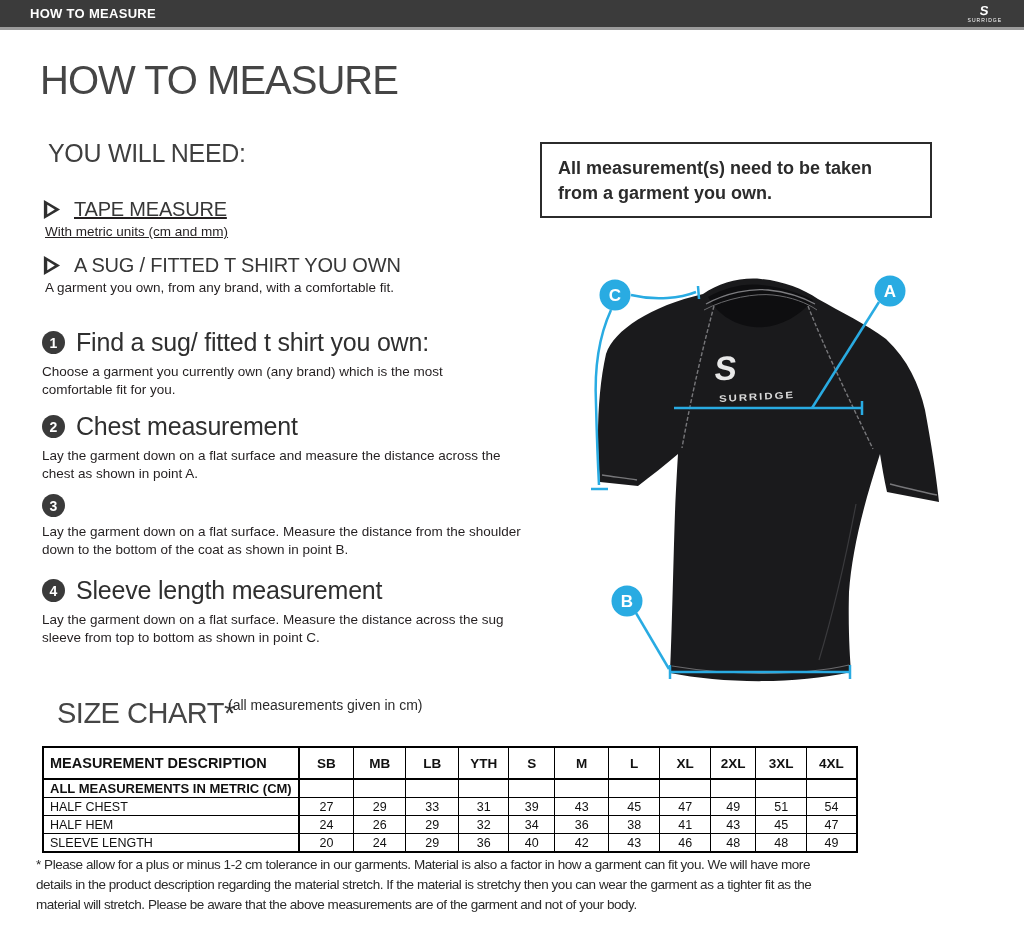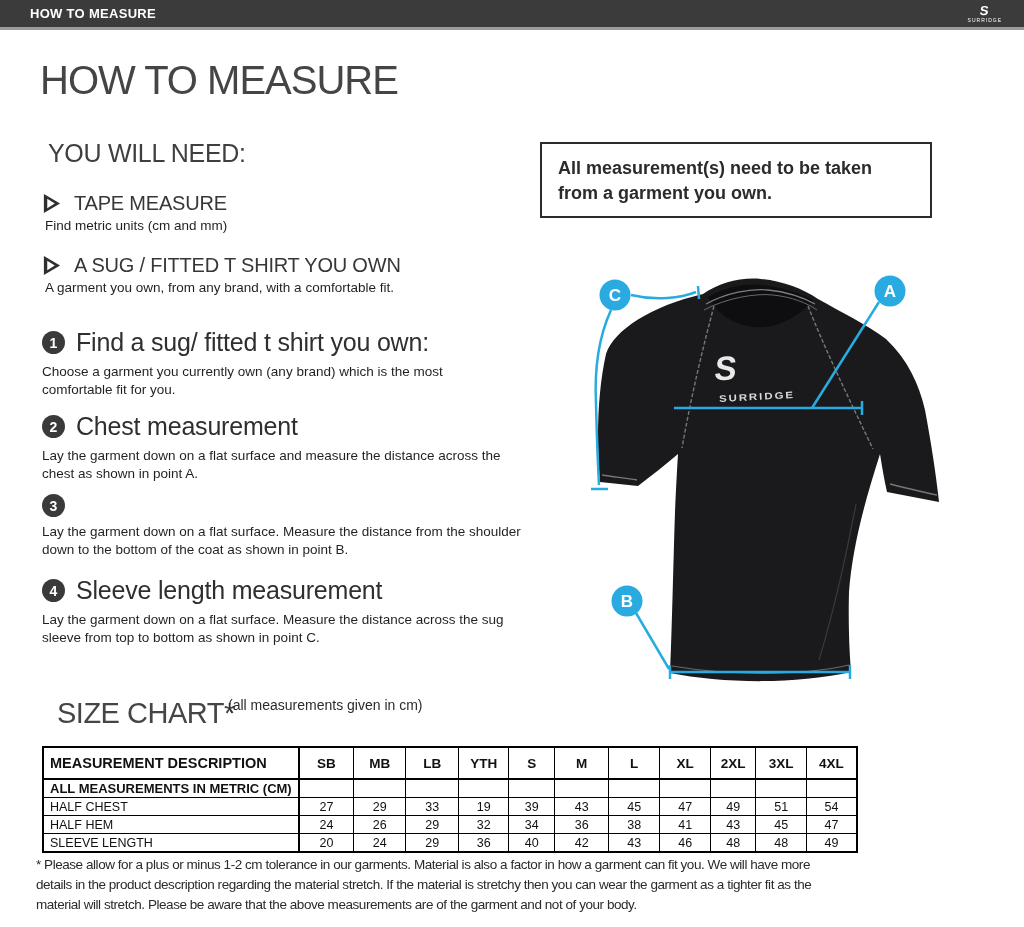"TAPE MEASURE" div.need-item { text-decoration: none -> underline; top: 192px -> 198px }
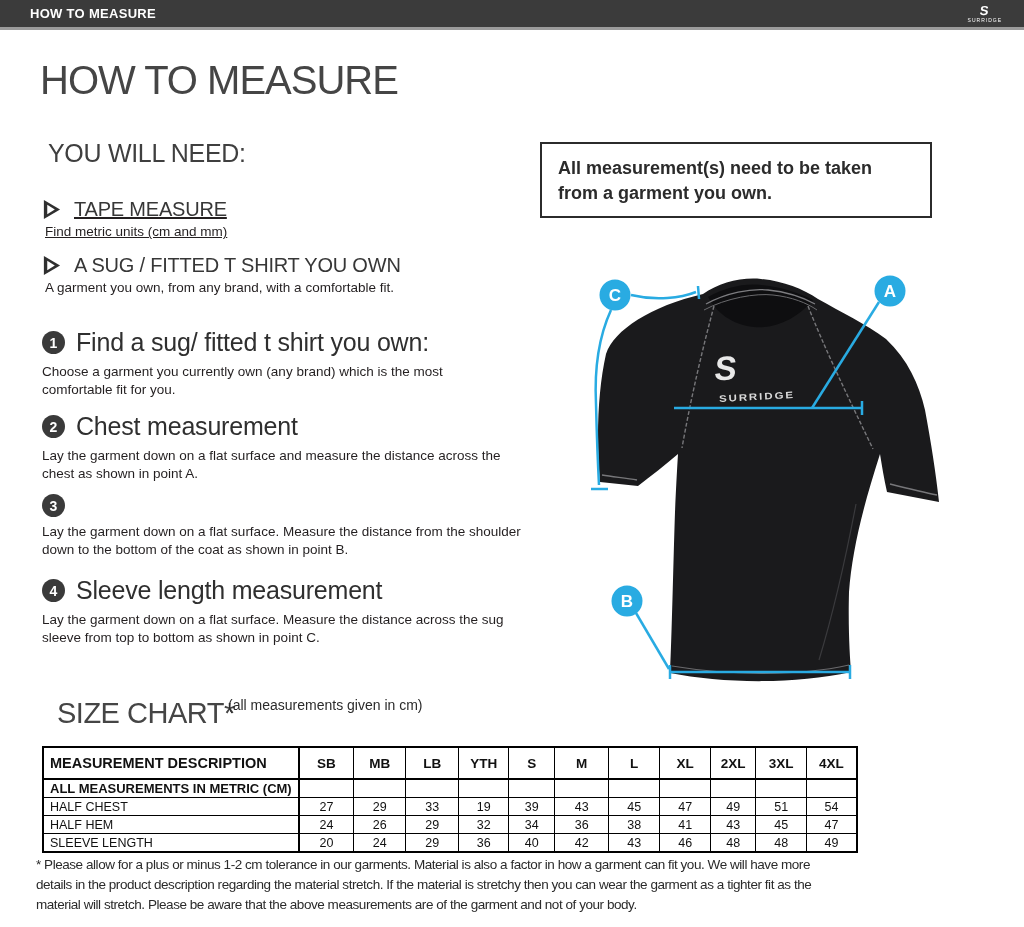"Find metric units (cm and" div.need-sub { text: Find -> With }
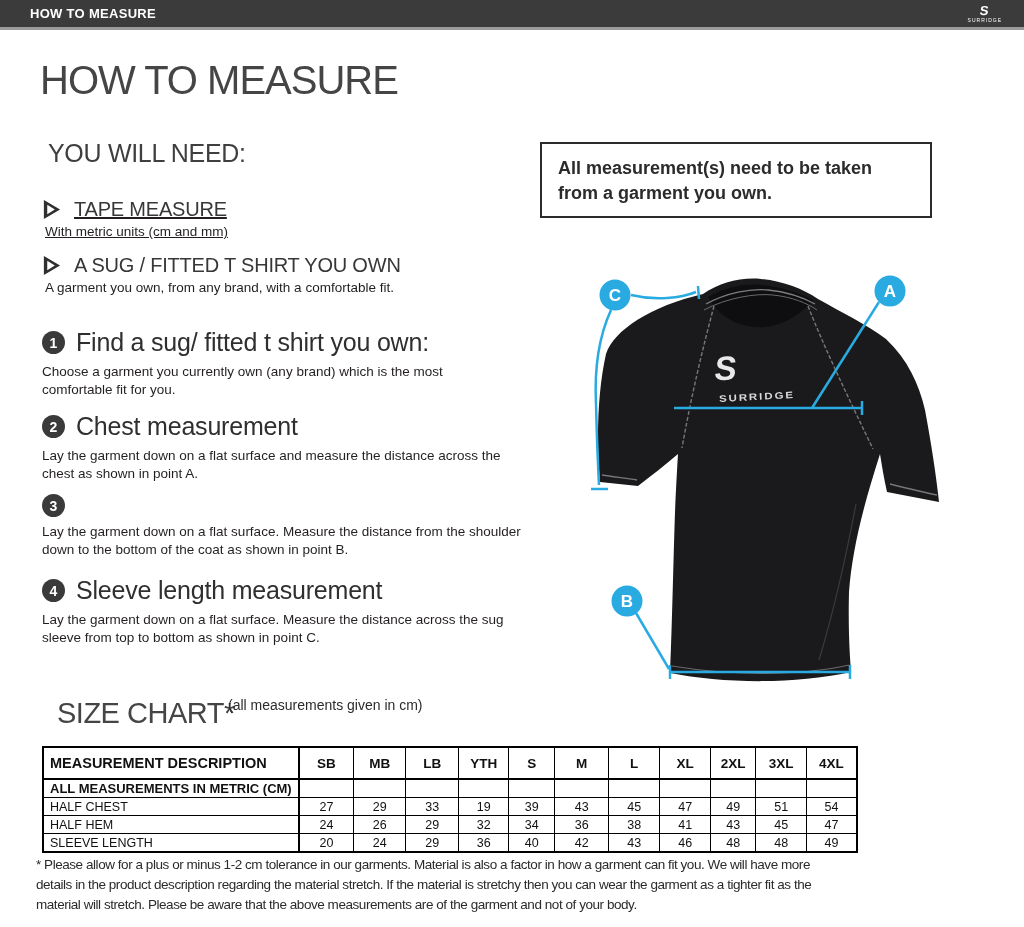"19" td { text: 19 -> 31 }
